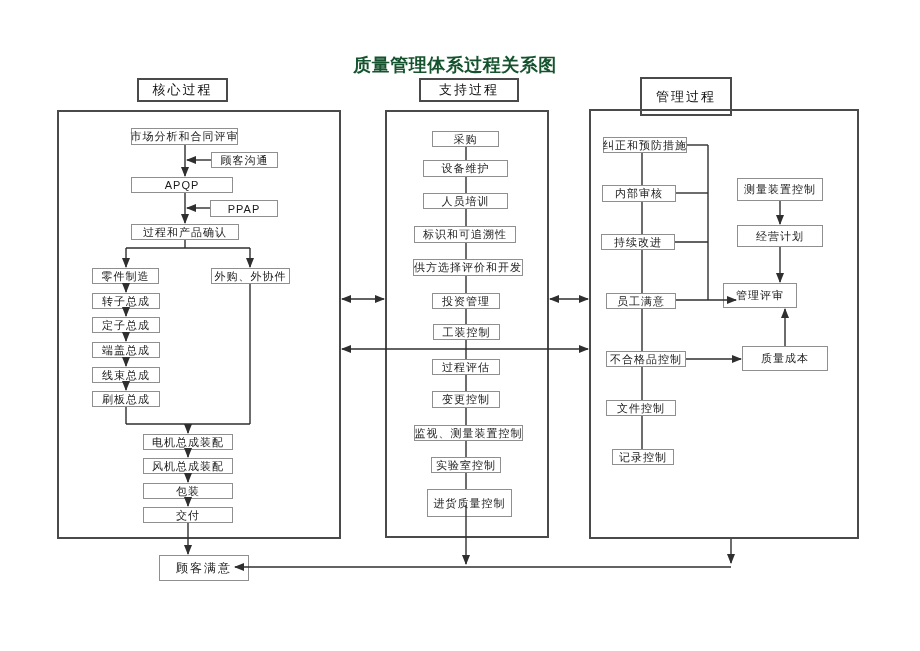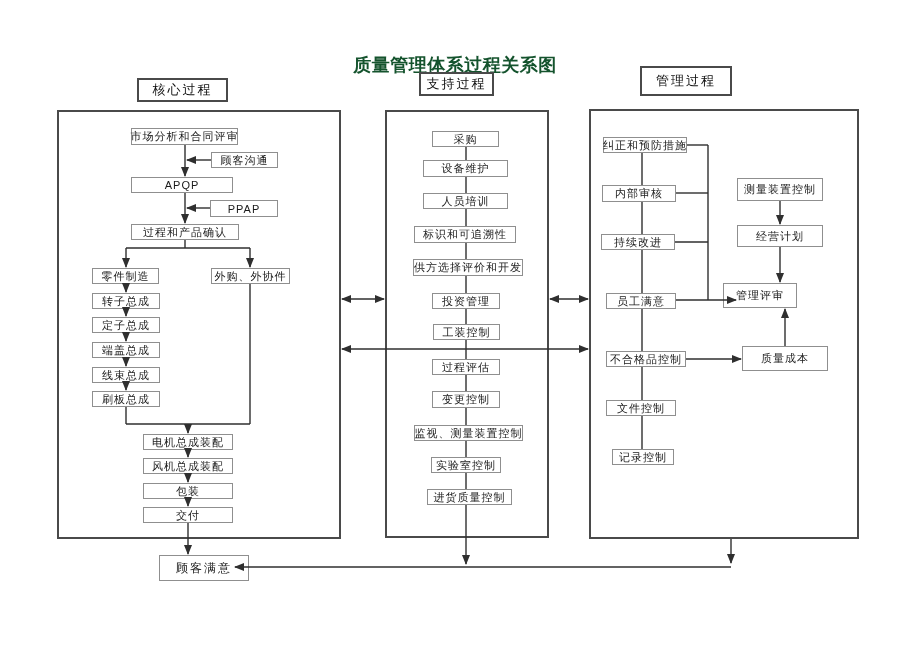"支持过程" div.hdr { top: 72px -> 78px; width: 75px -> 100px }
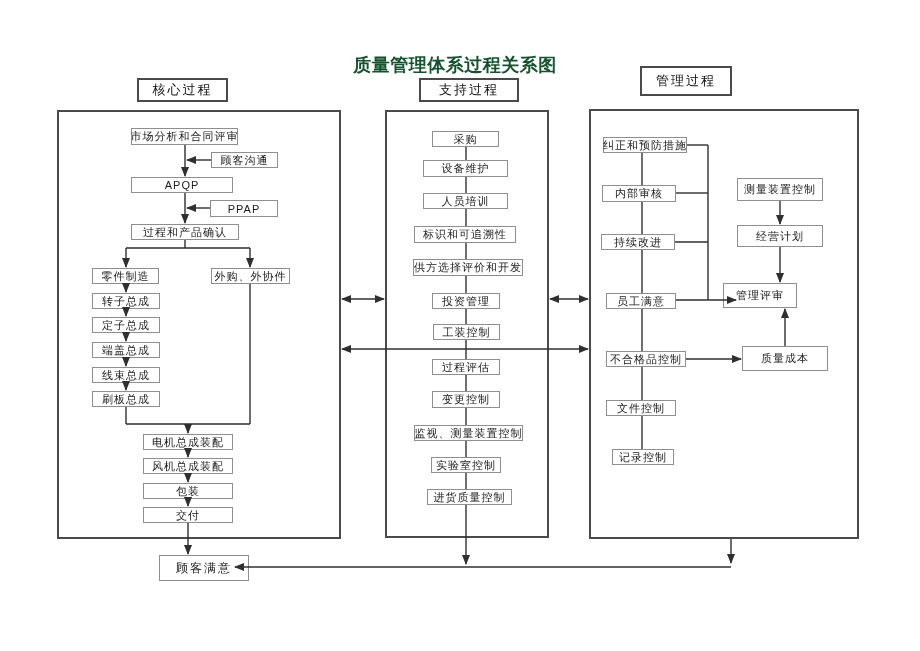"管理过程" div.hdr { height: 30px -> 39px; top: 66px -> 77px }
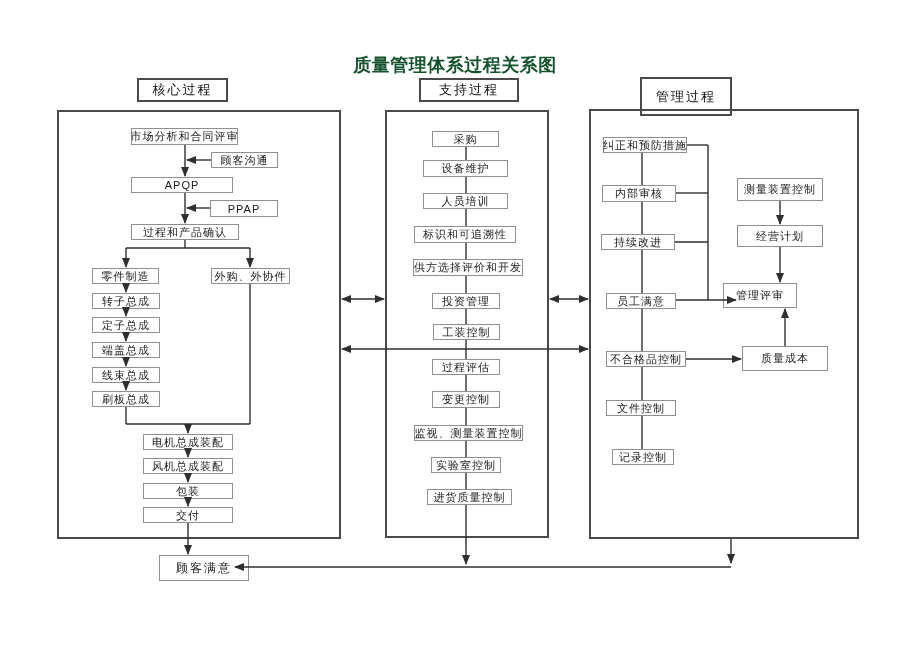"进货质量控制" div.node { height: 16px -> 28px }
